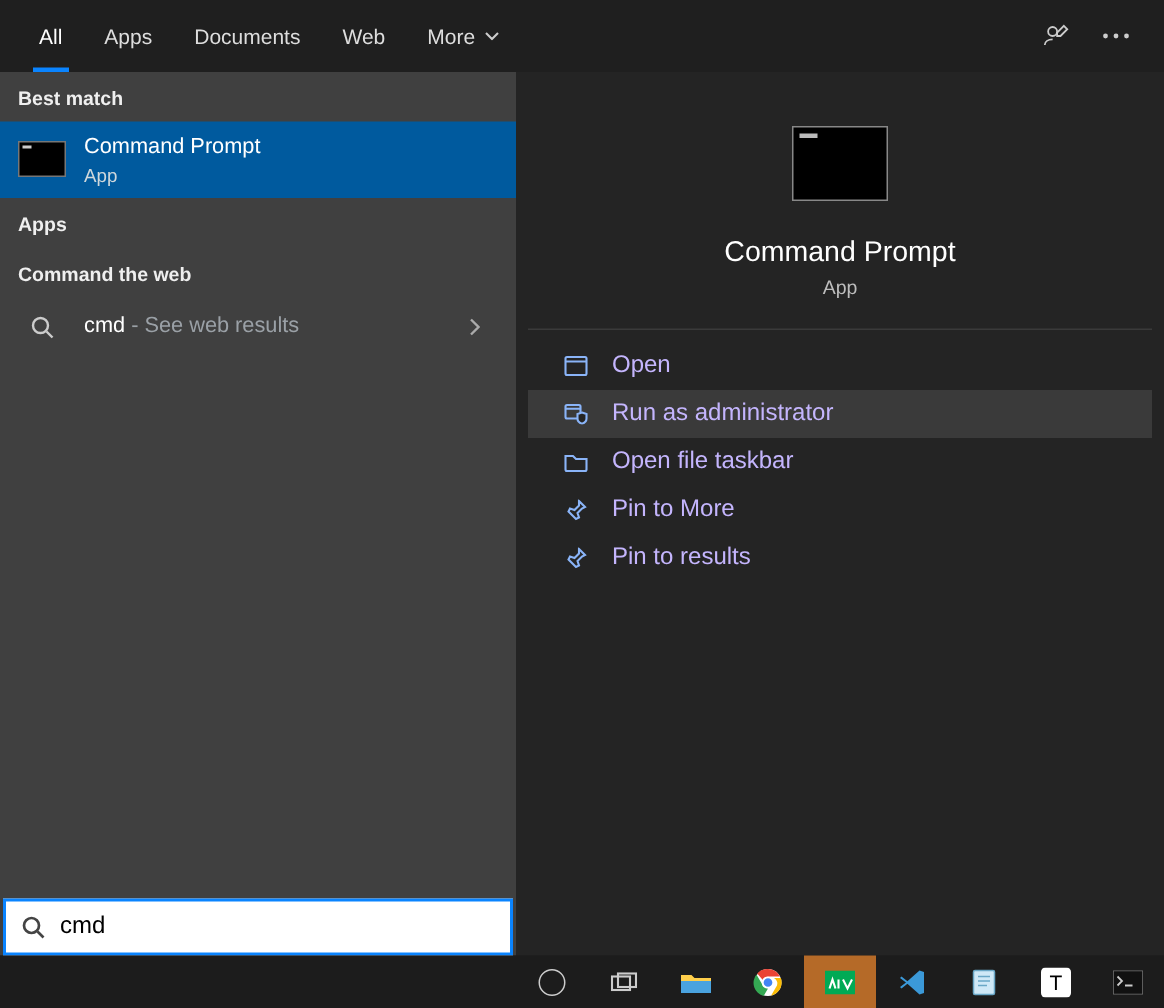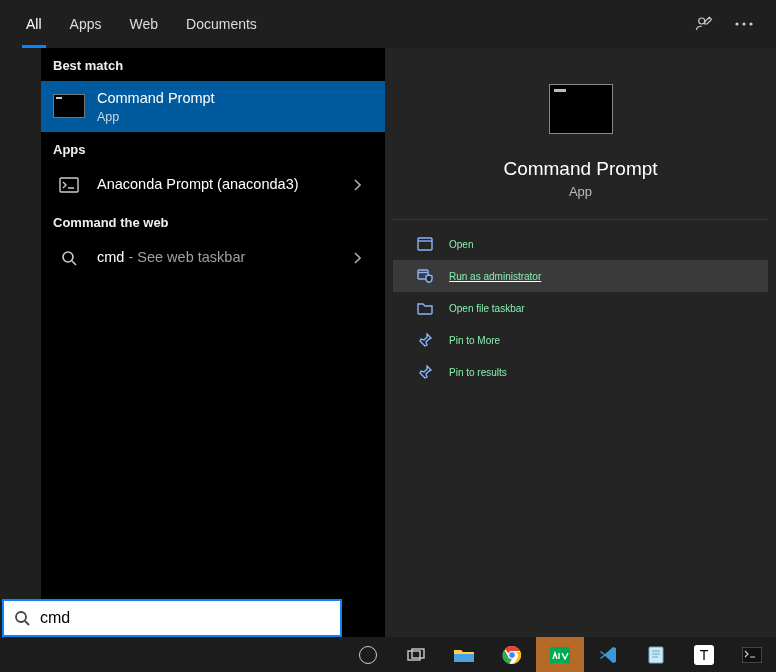"Web" div.tab { order: before "Documents" -> after "Documents" }
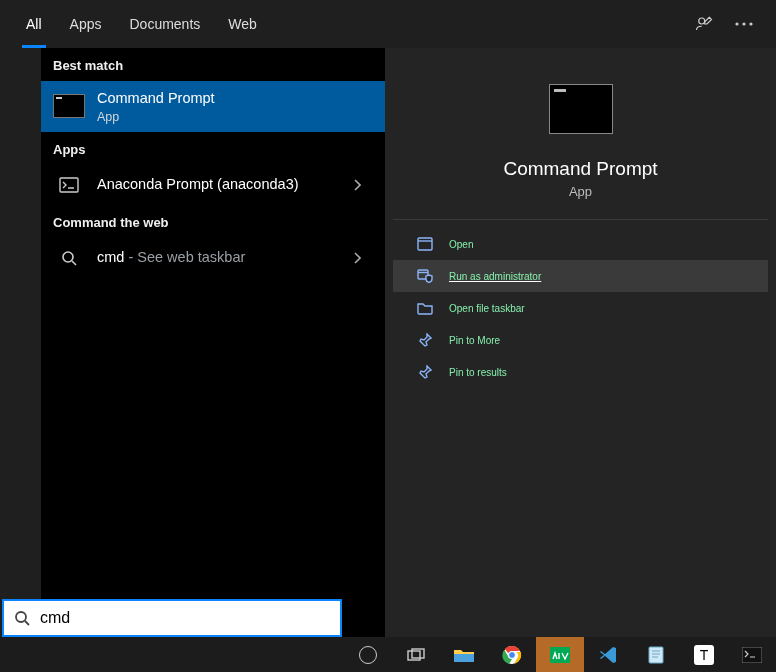"More" div.tab { html: none -> <div> <span>More</span> <span> <svg> <path></path> </svg> </span> </div> }
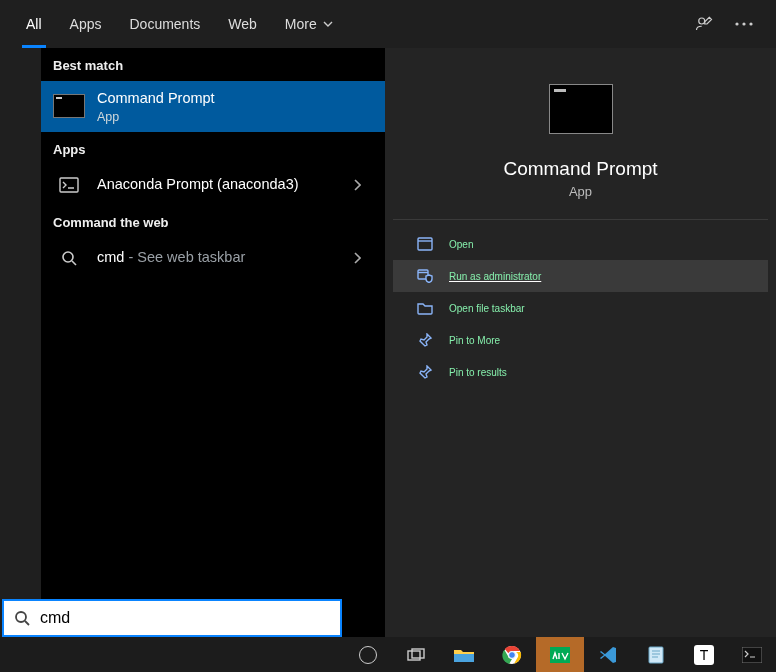"Best match" .left { background: #000000 -> #404040; margin-left: 41px -> none }
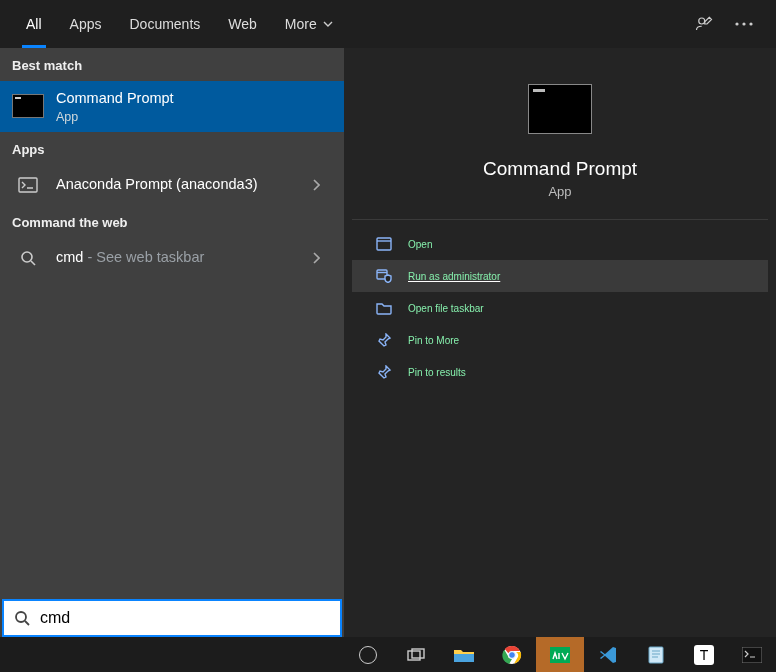"Anaconda Prompt (anaconda3)" div.result { html: <div> <div> <svg> <rect></rect> <path></path> </svg> </div> <div> <div>Anaconda Prompt (anaconda3)</div> </div> <div> <svg> <path></path> </svg> </div> </div> -> none }
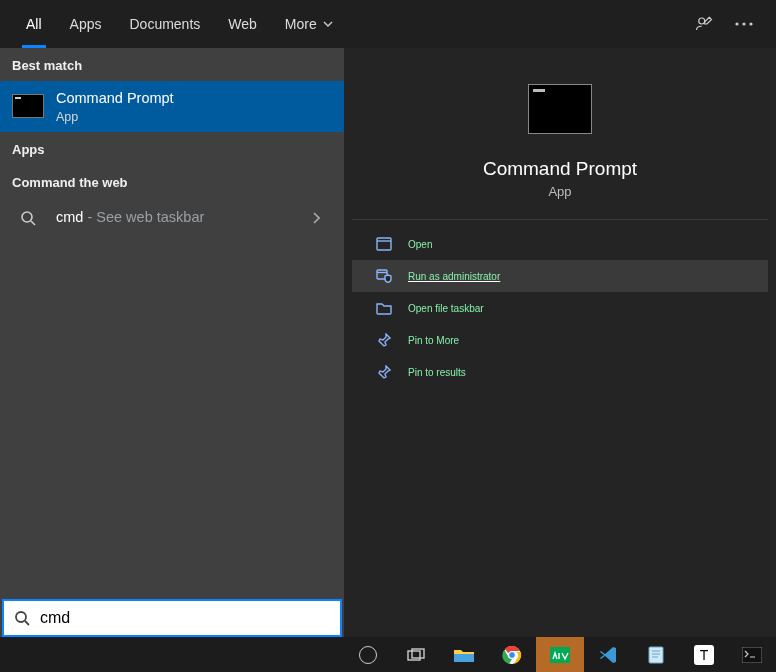"- See web taskbar" span.websub { text: taskbar -> results }
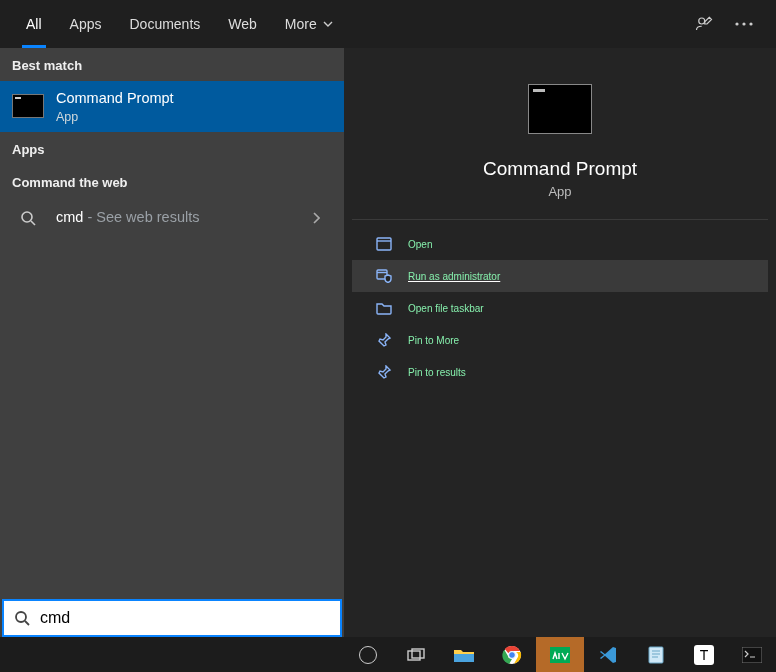"Open" .action .alabel { color: #86efac -> #c4b5fd; font-size: 10px -> 16px }
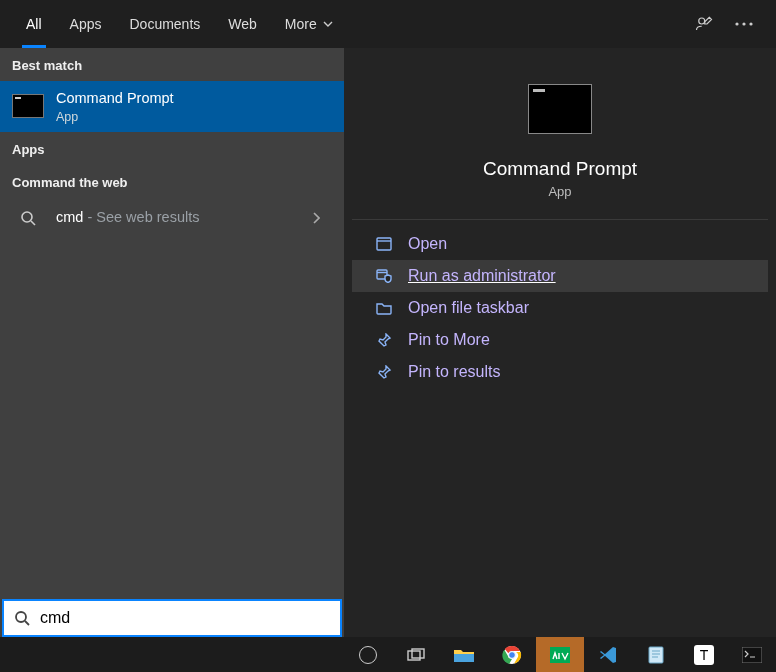"Run as administrator" .action:hover, .action.hover { text-decoration: underline -> none }
